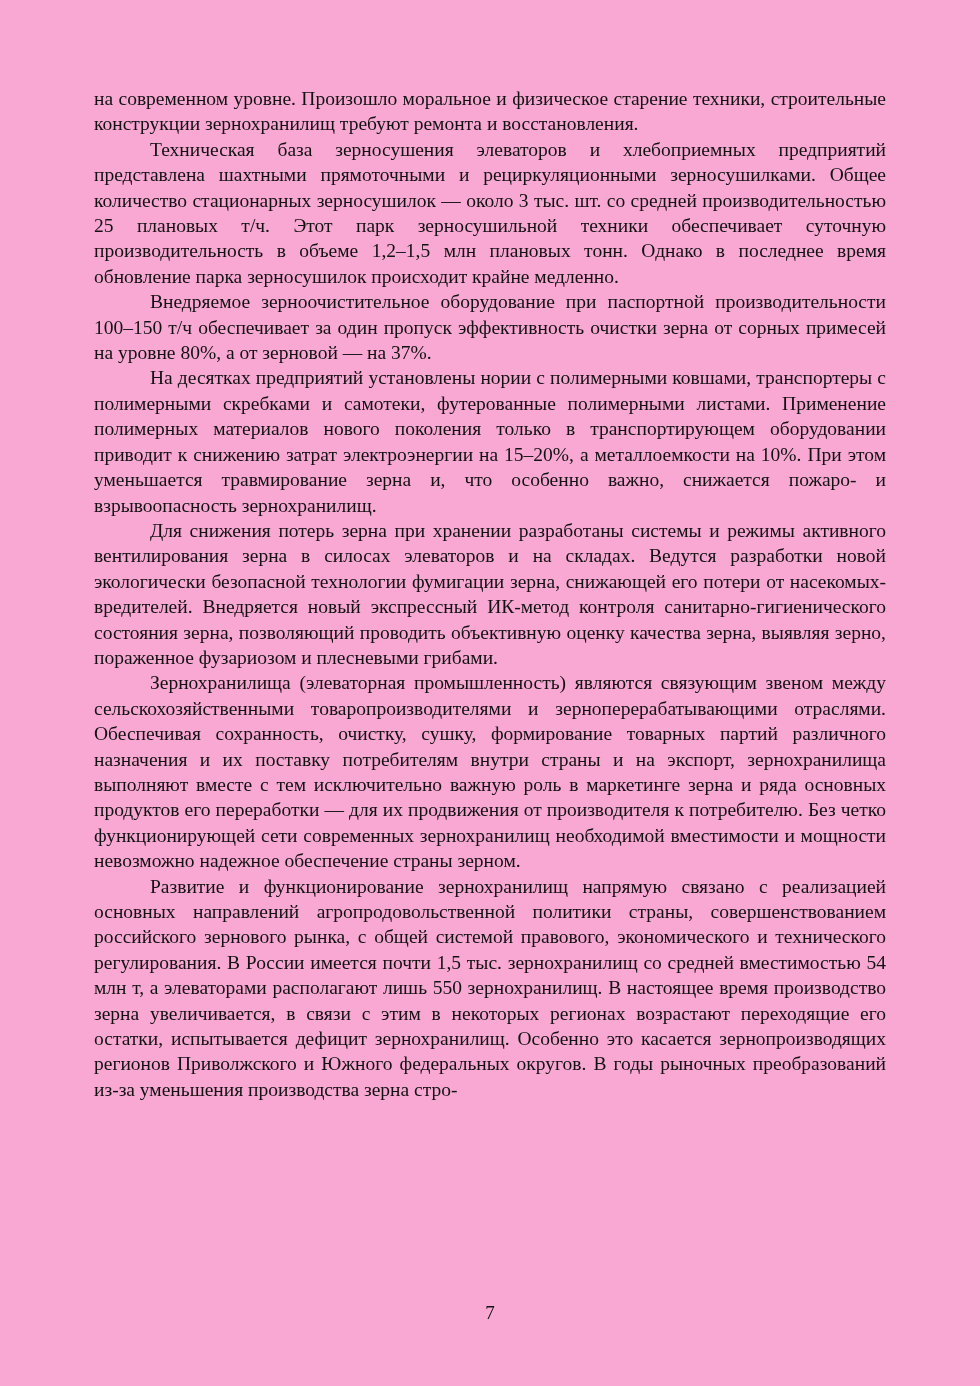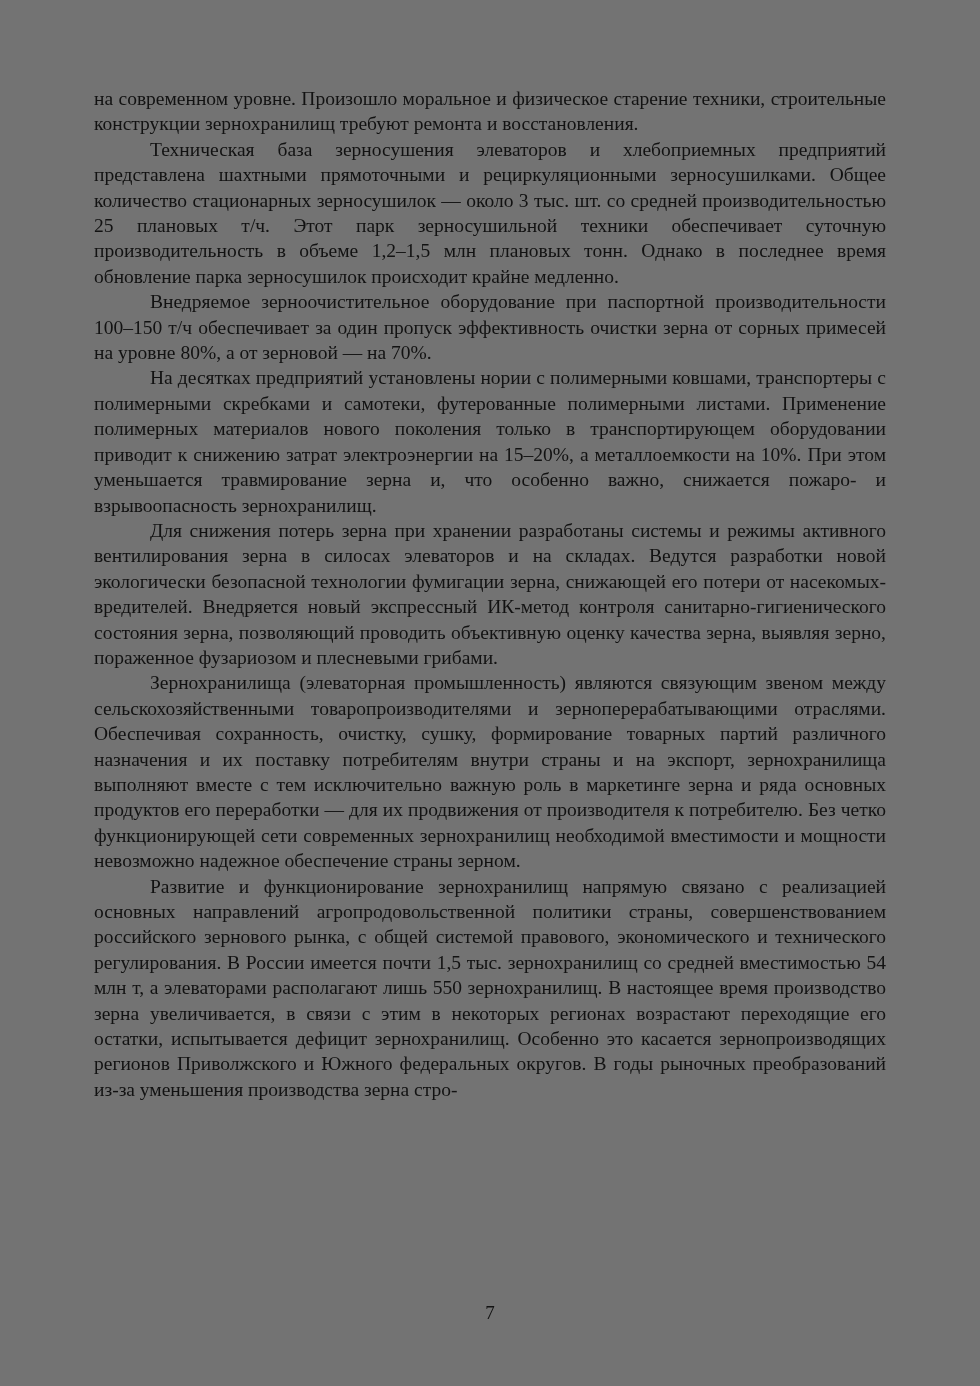"на современном уровне. Произошло" .page { background: #737373 -> #f9a8d4 }
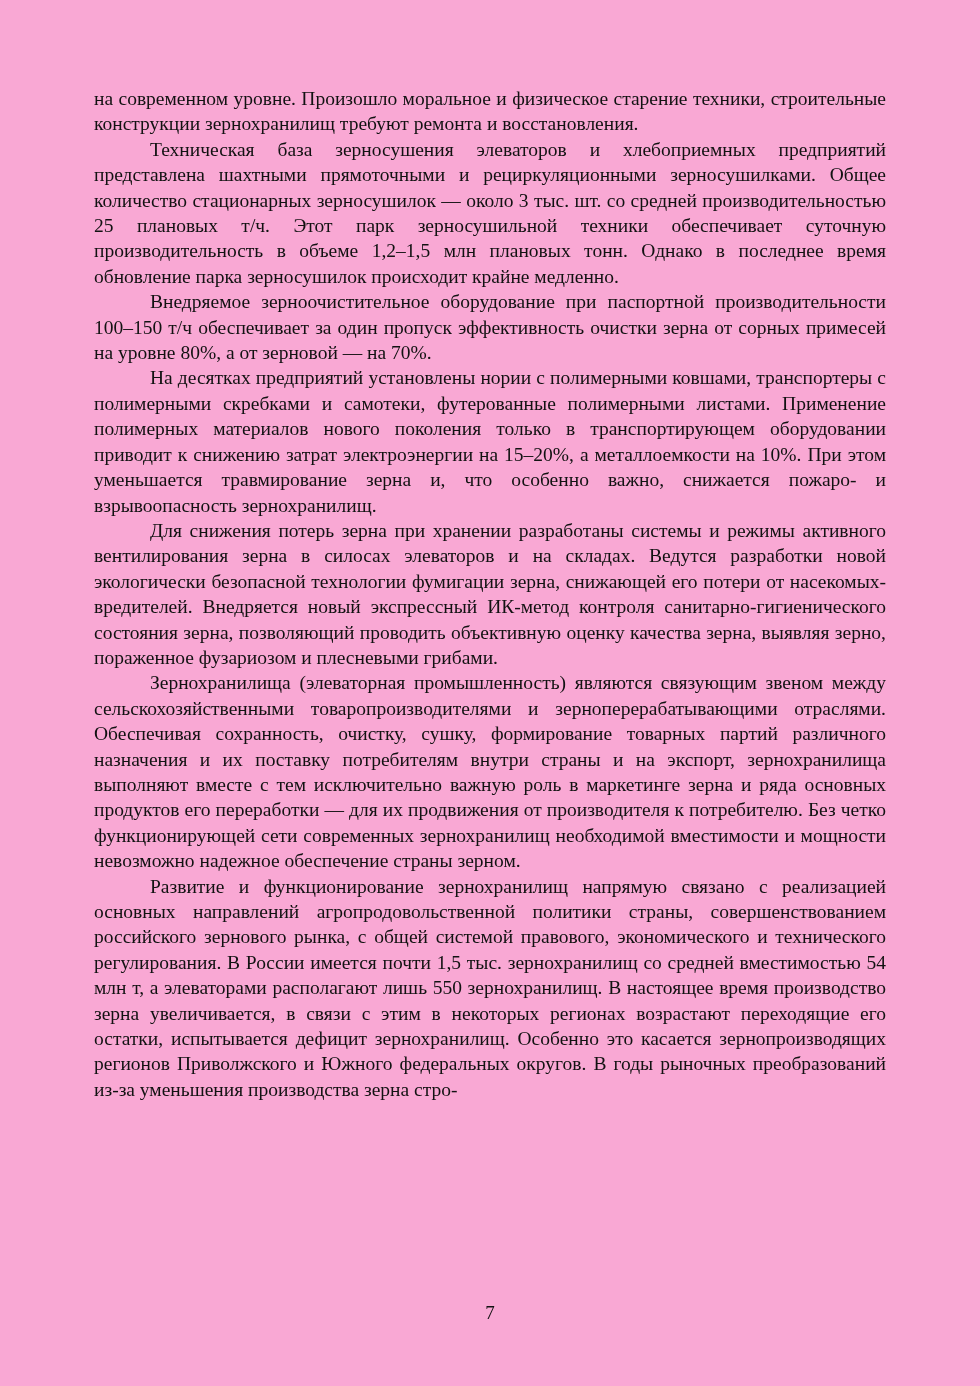"Внедряемое зерноочистительное" p { text: 70% -> 37% }
